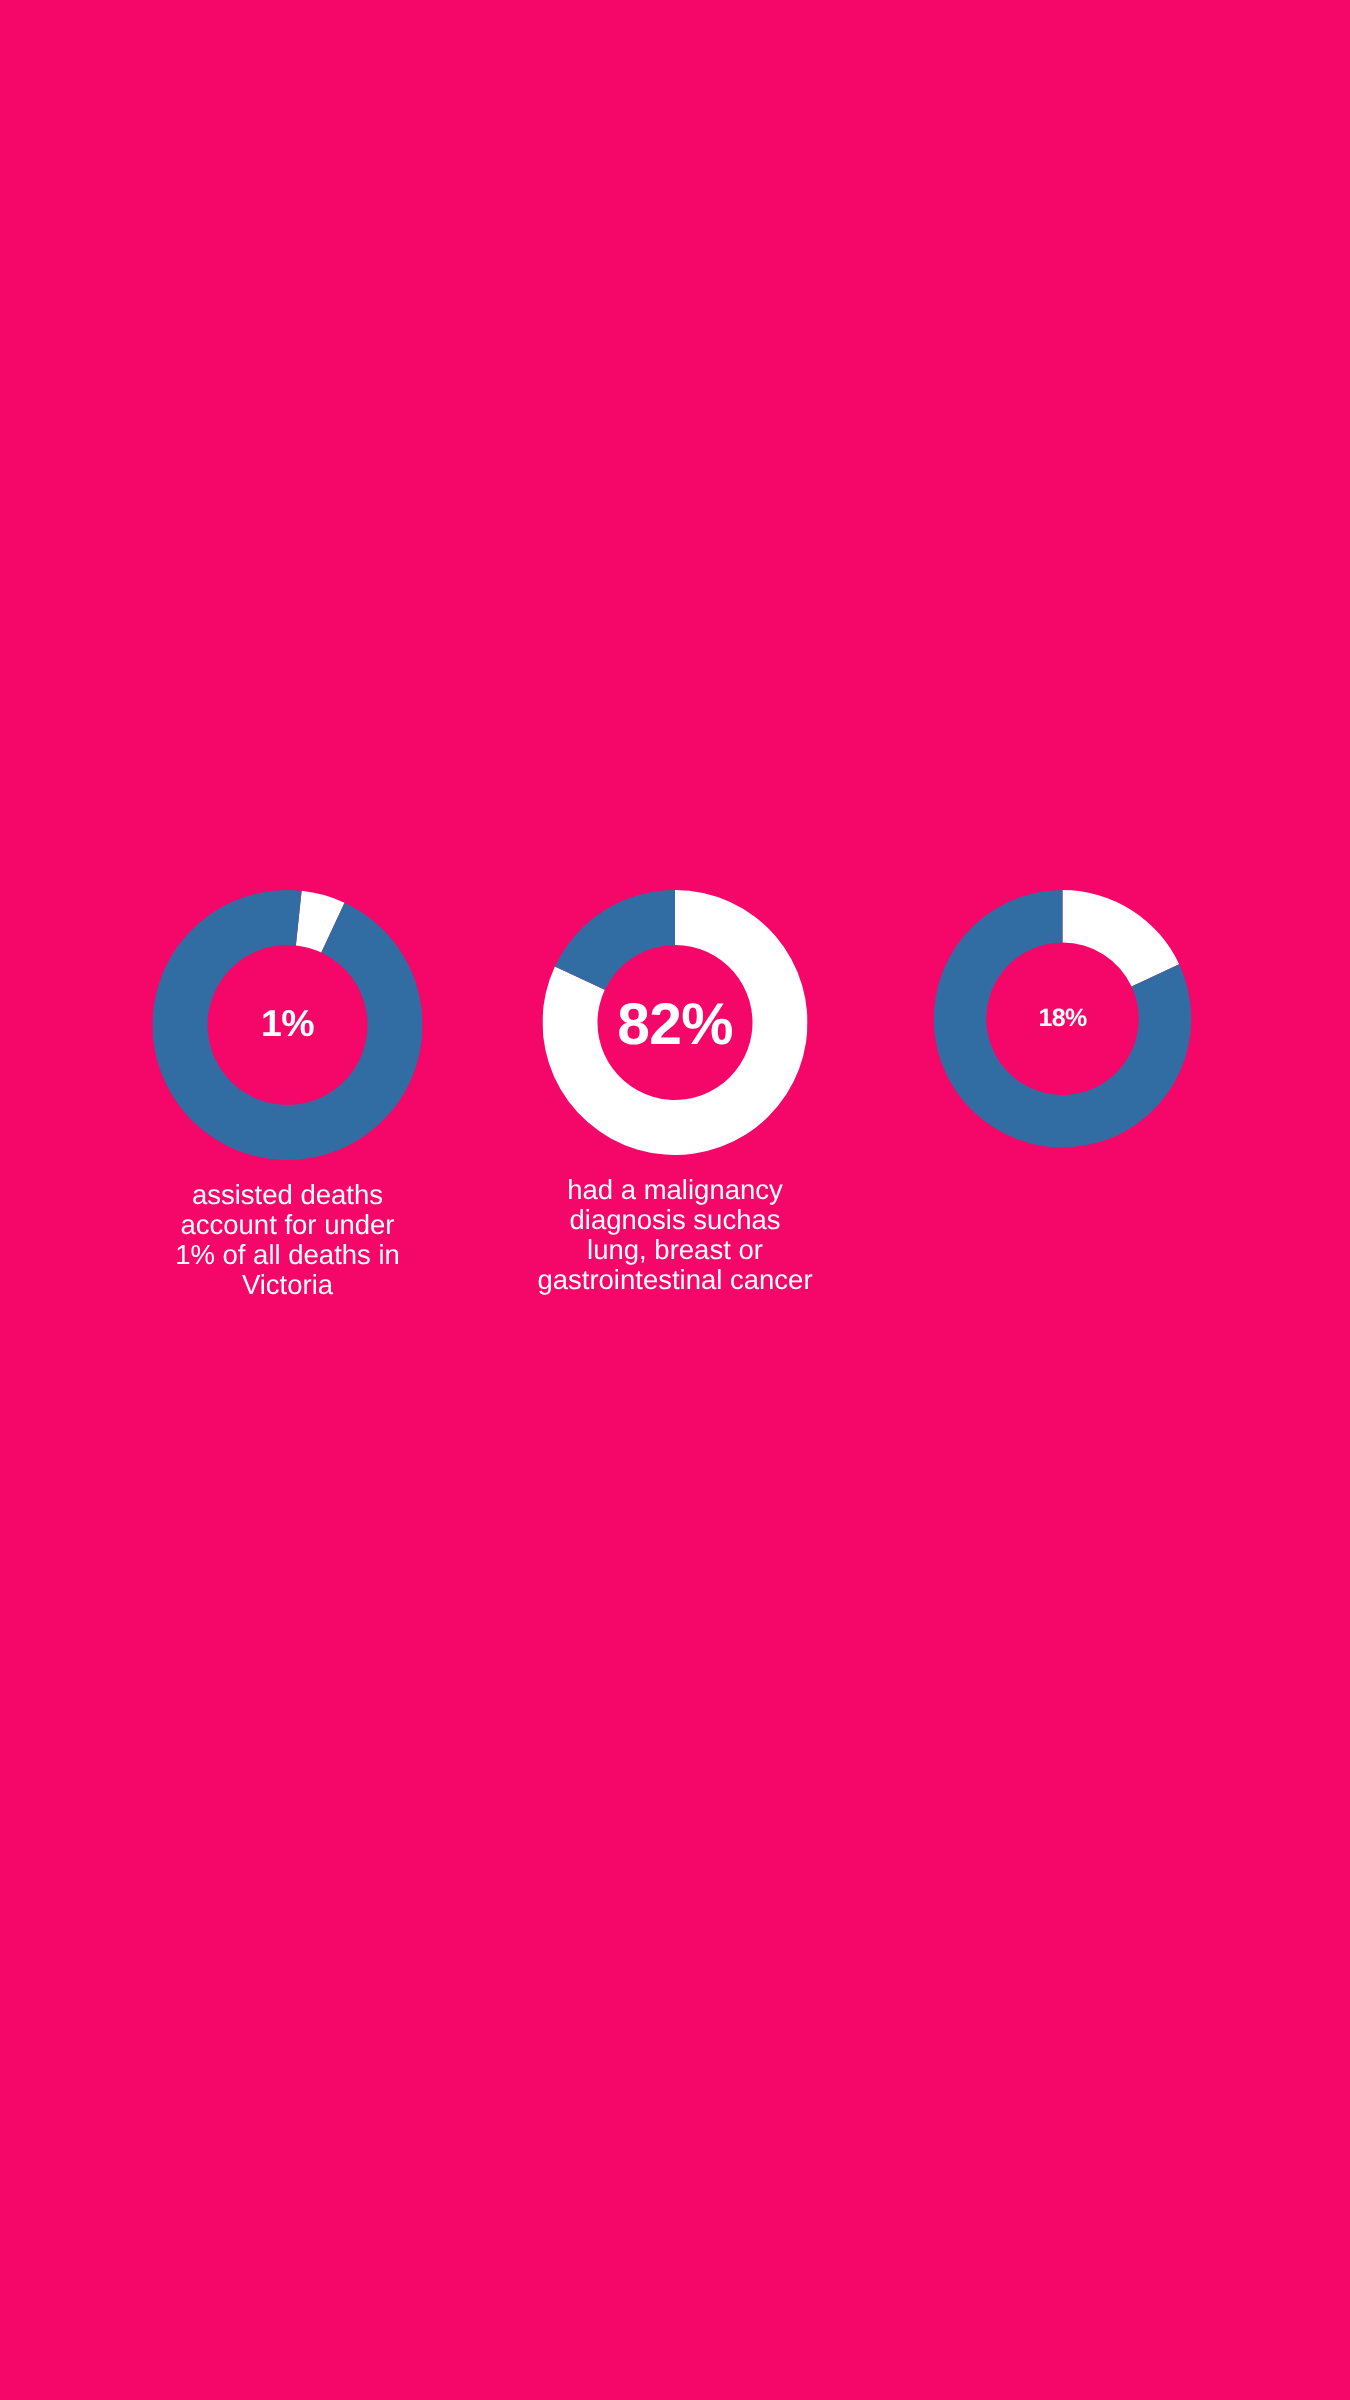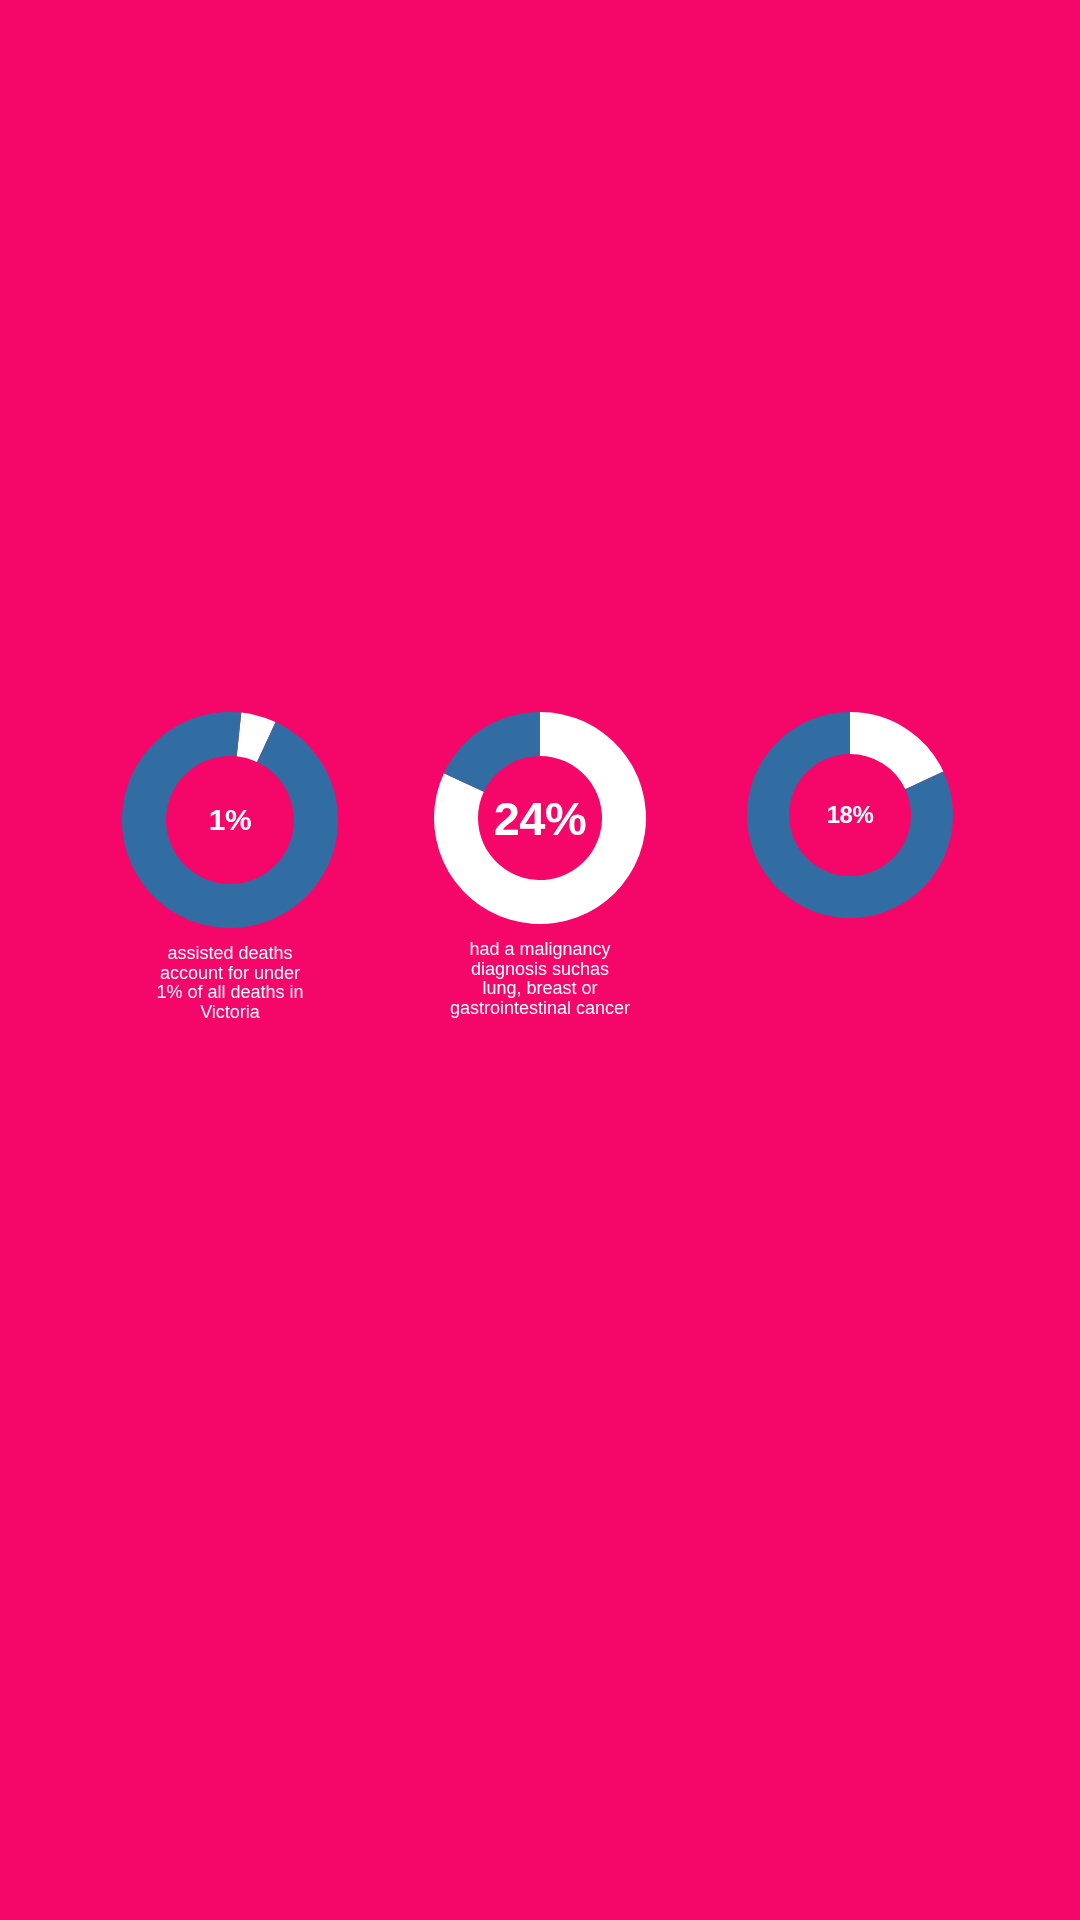"24%" div.donut-center-label { text: 24% -> 82% }
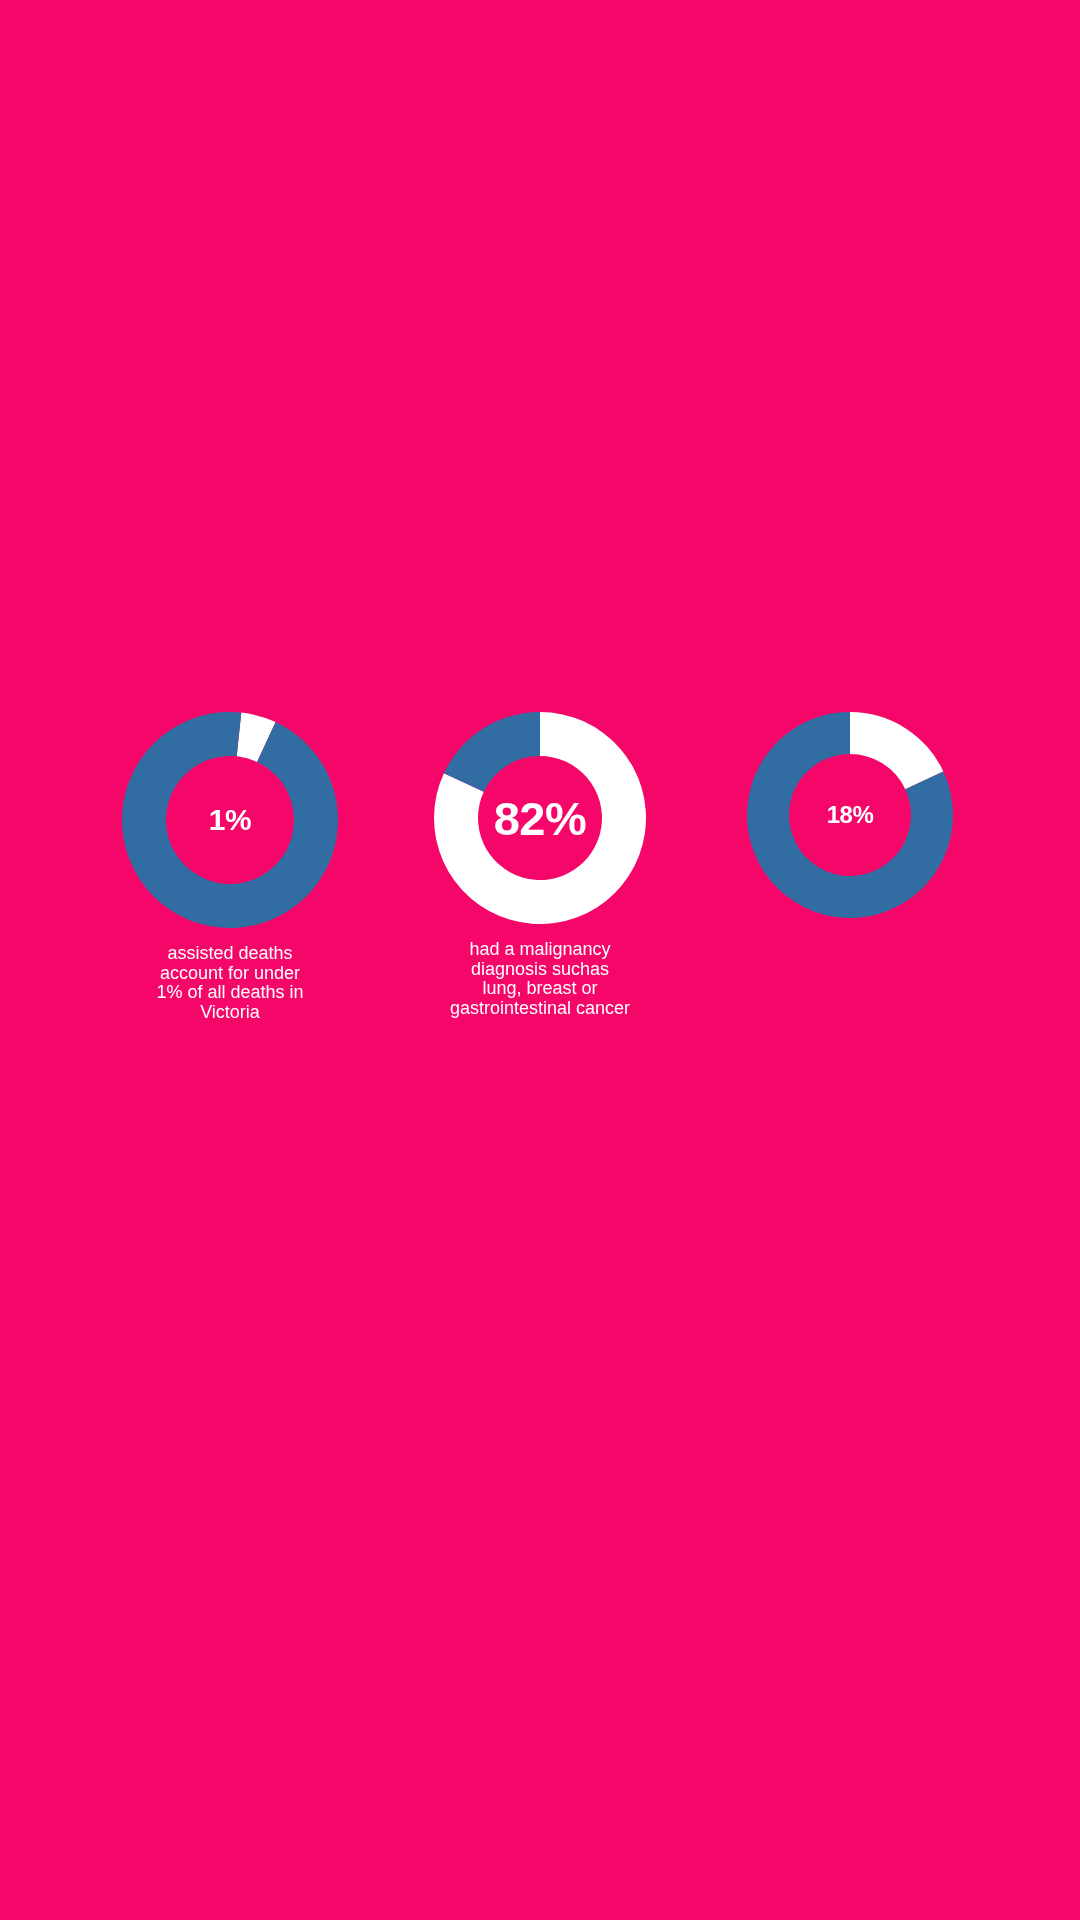"18%" .size-3 .donut-center-label { font-size: 24px -> 20px }
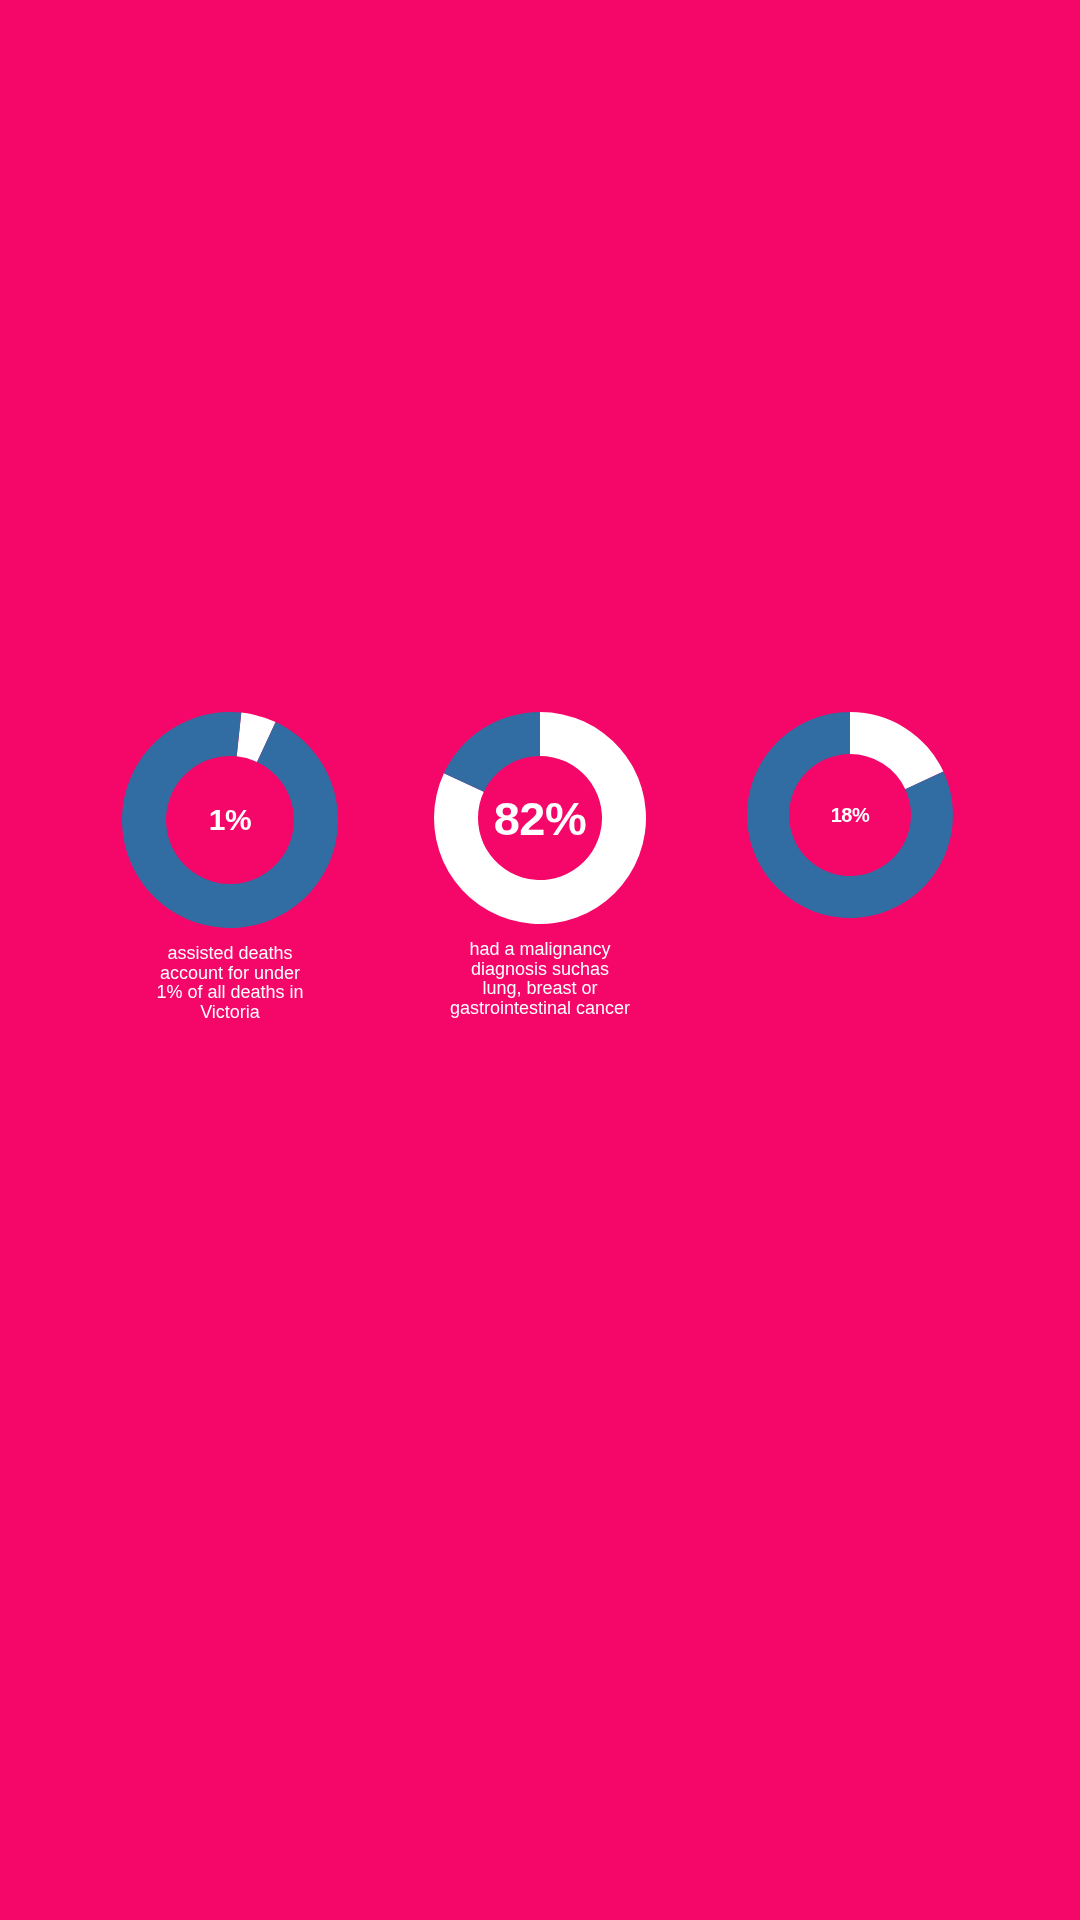"assisted deaths" .caption { font-size: 18px -> 22px }
